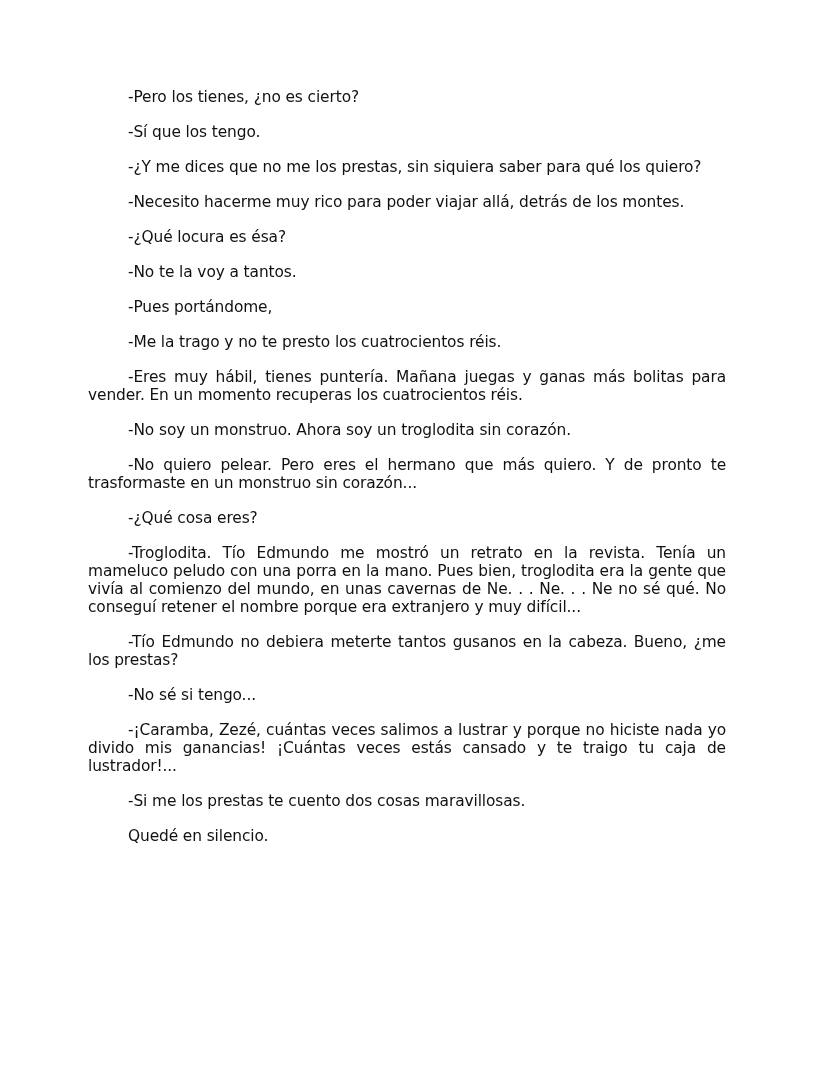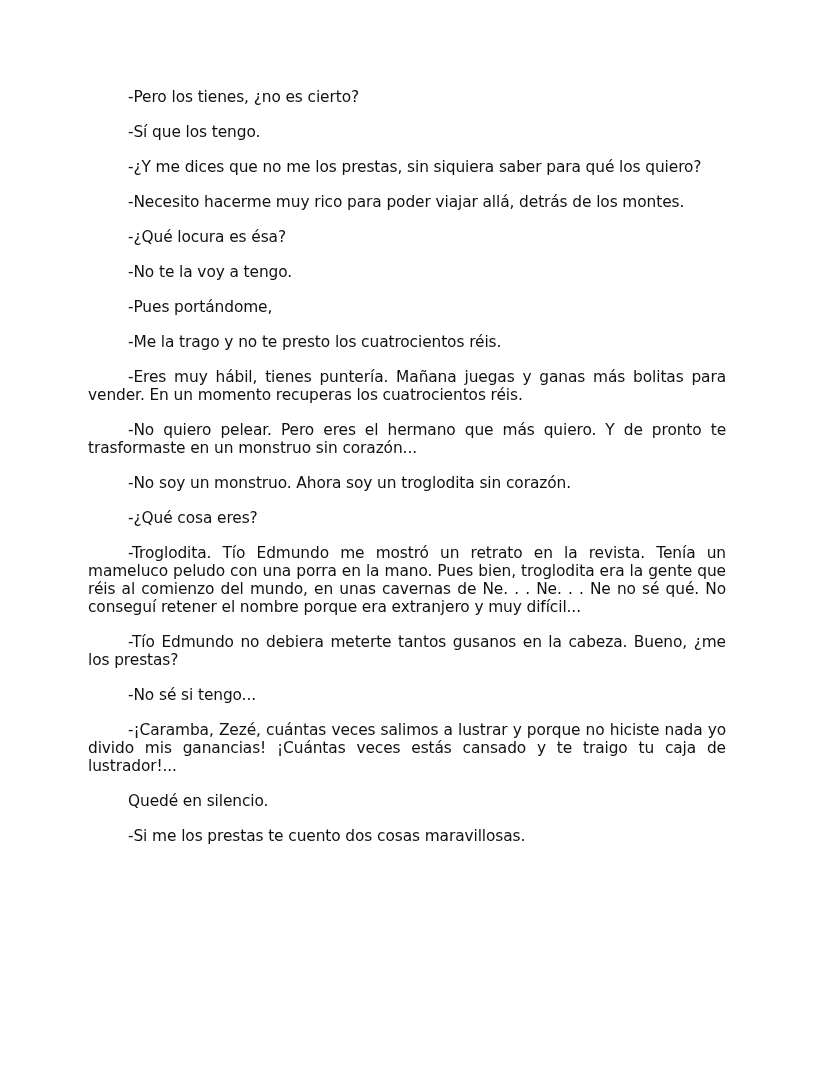"-No te la voy a" p.para { text: tengo -> tantos }
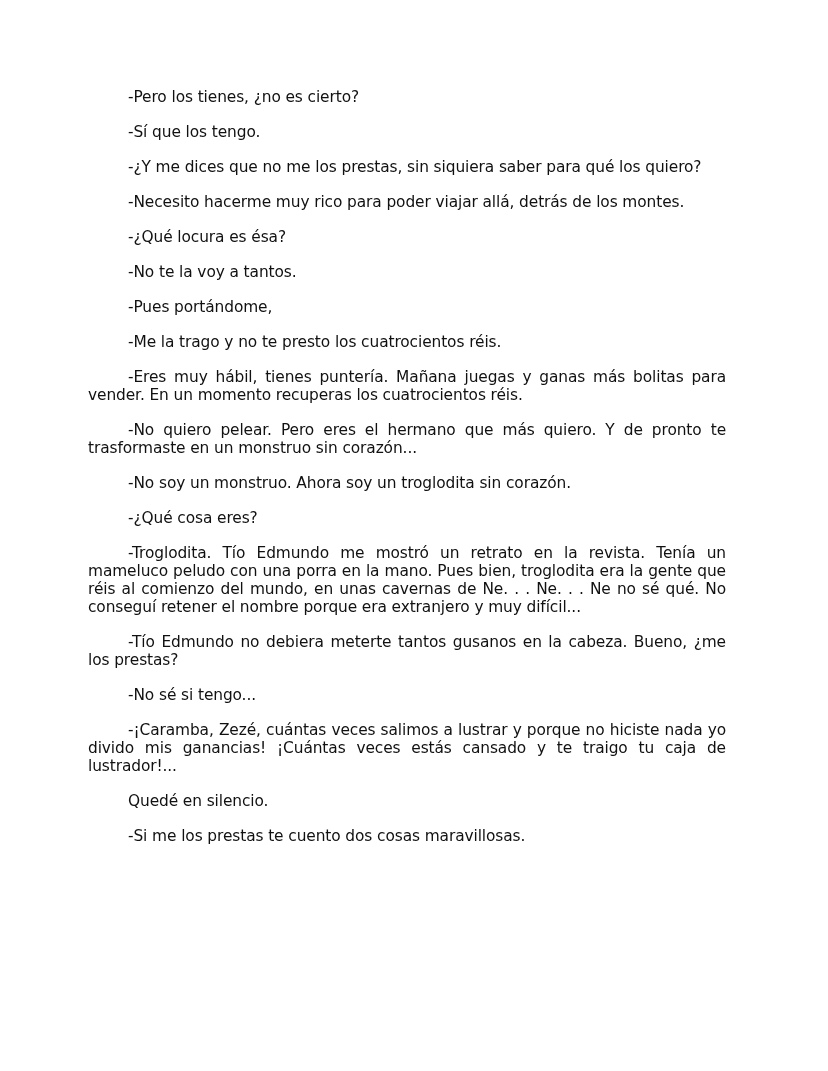"-No quiero pelear. Pero eres" p.para { order: before "-No soy un monstruo. Ahora" -> after "-No soy un monstruo. Ahora" }
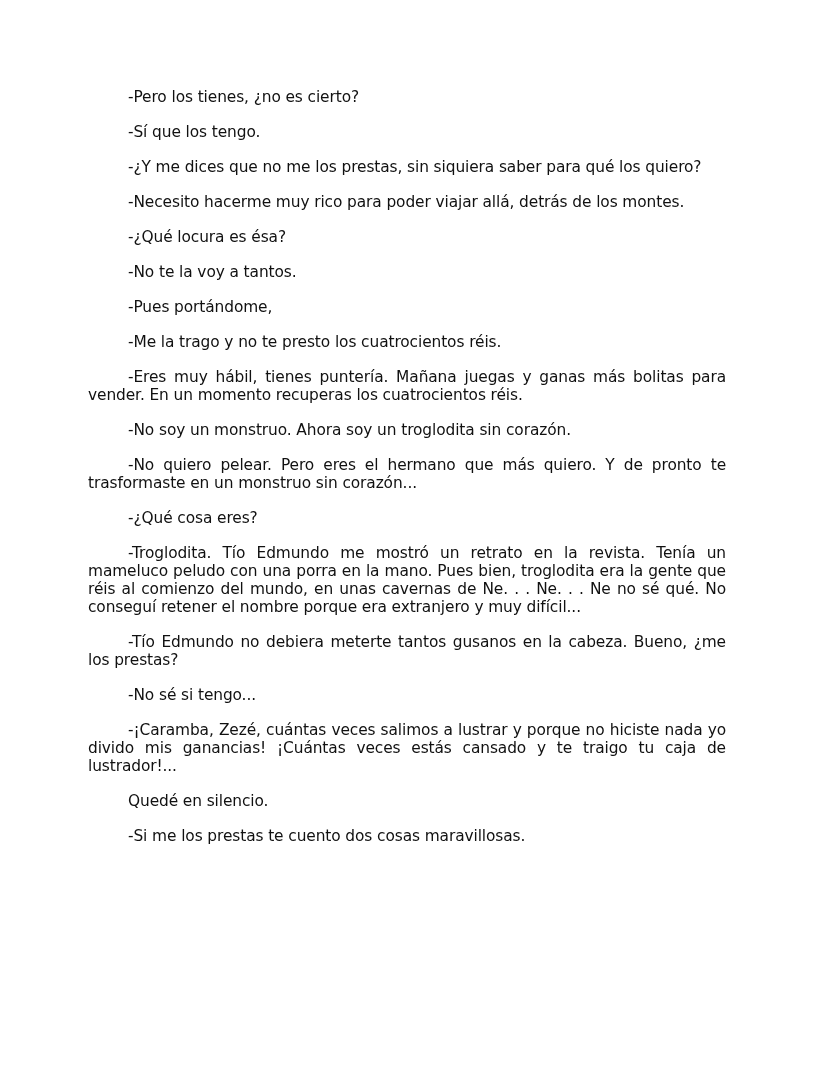"-Troglodita. Tío Edmundo me mostró" p.para { text: réis -> vivía }
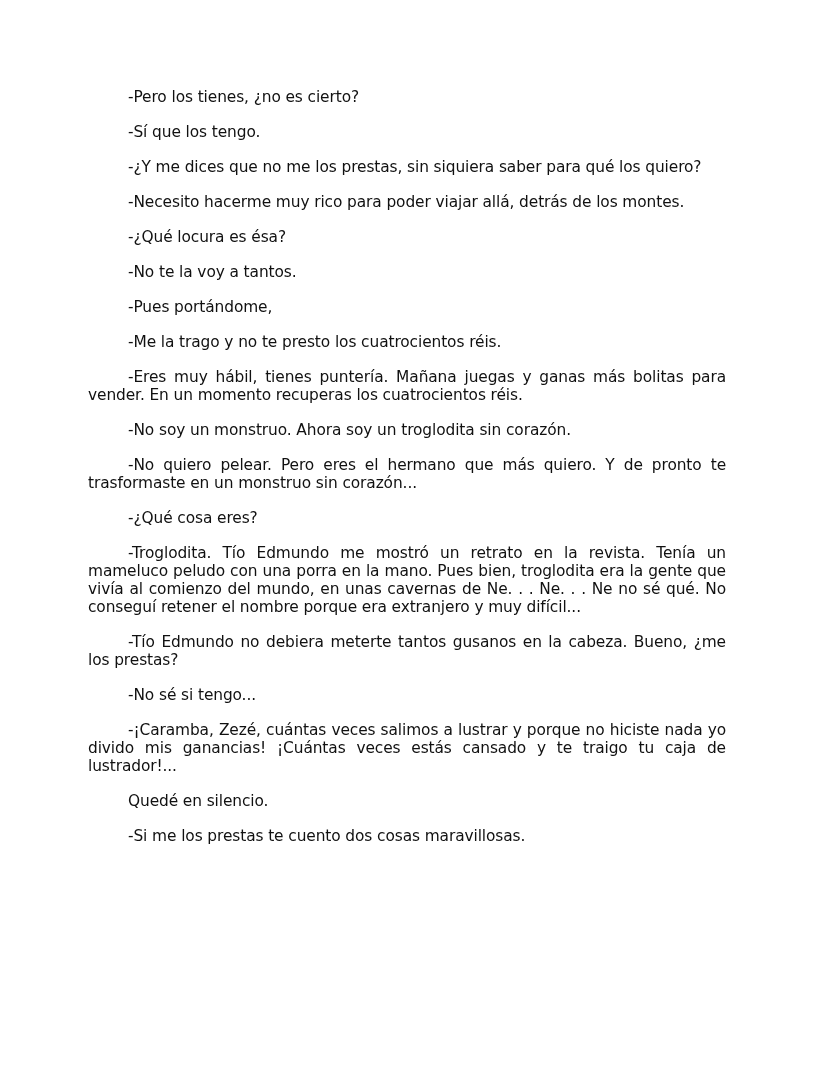"Quedé en silencio." p.para { order: before "-Si me los prestas te" -> after "-Si me los prestas te" }
